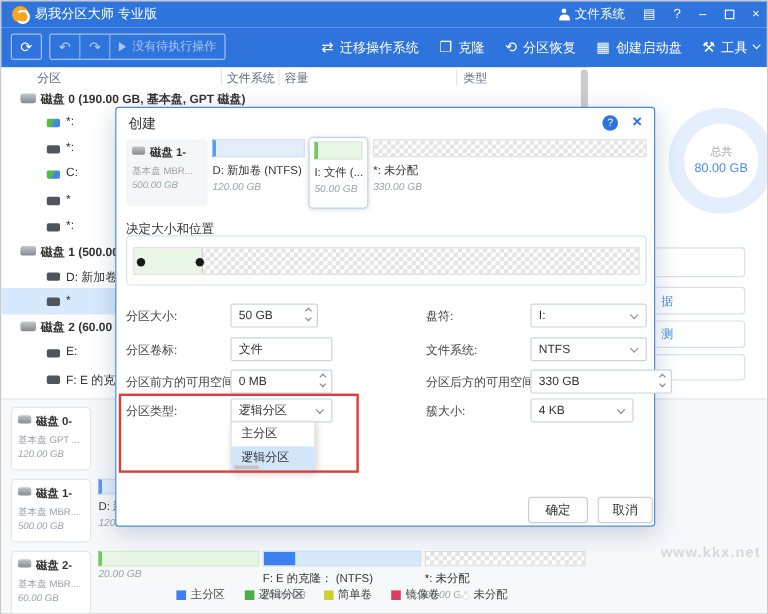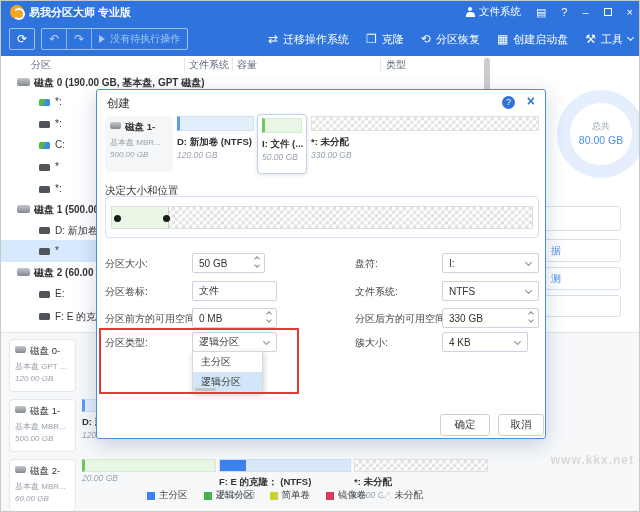"易我分区大师 专业版" .wtitle { font-weight: bold -> none }
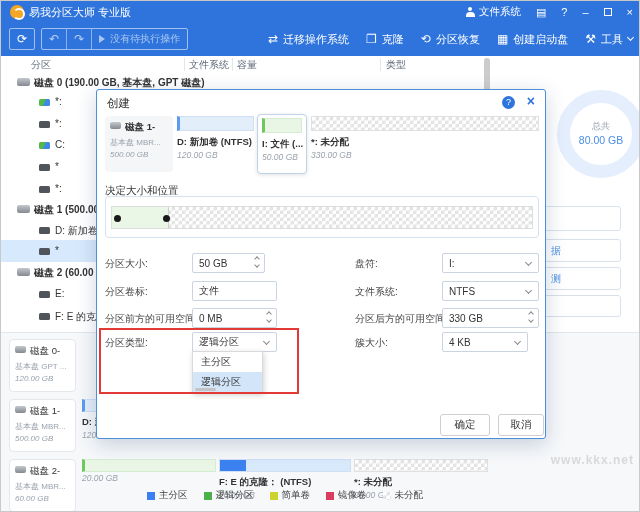"D: 新加卷 (NTFS)" .blab { font-weight: bold -> normal }
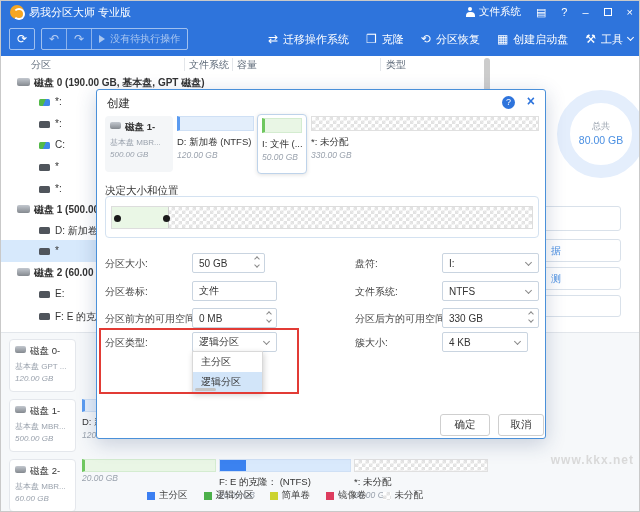"330 GB" div.fctl { width: 97px -> 118px }
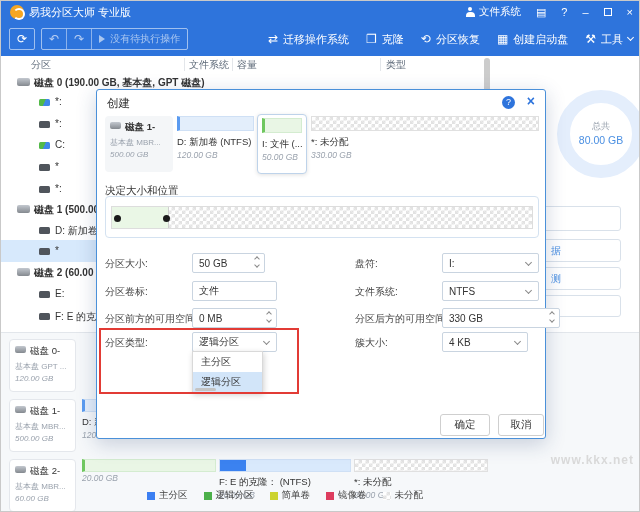"磁盘 0-" .dcard .nm { font-weight: normal -> bold }
